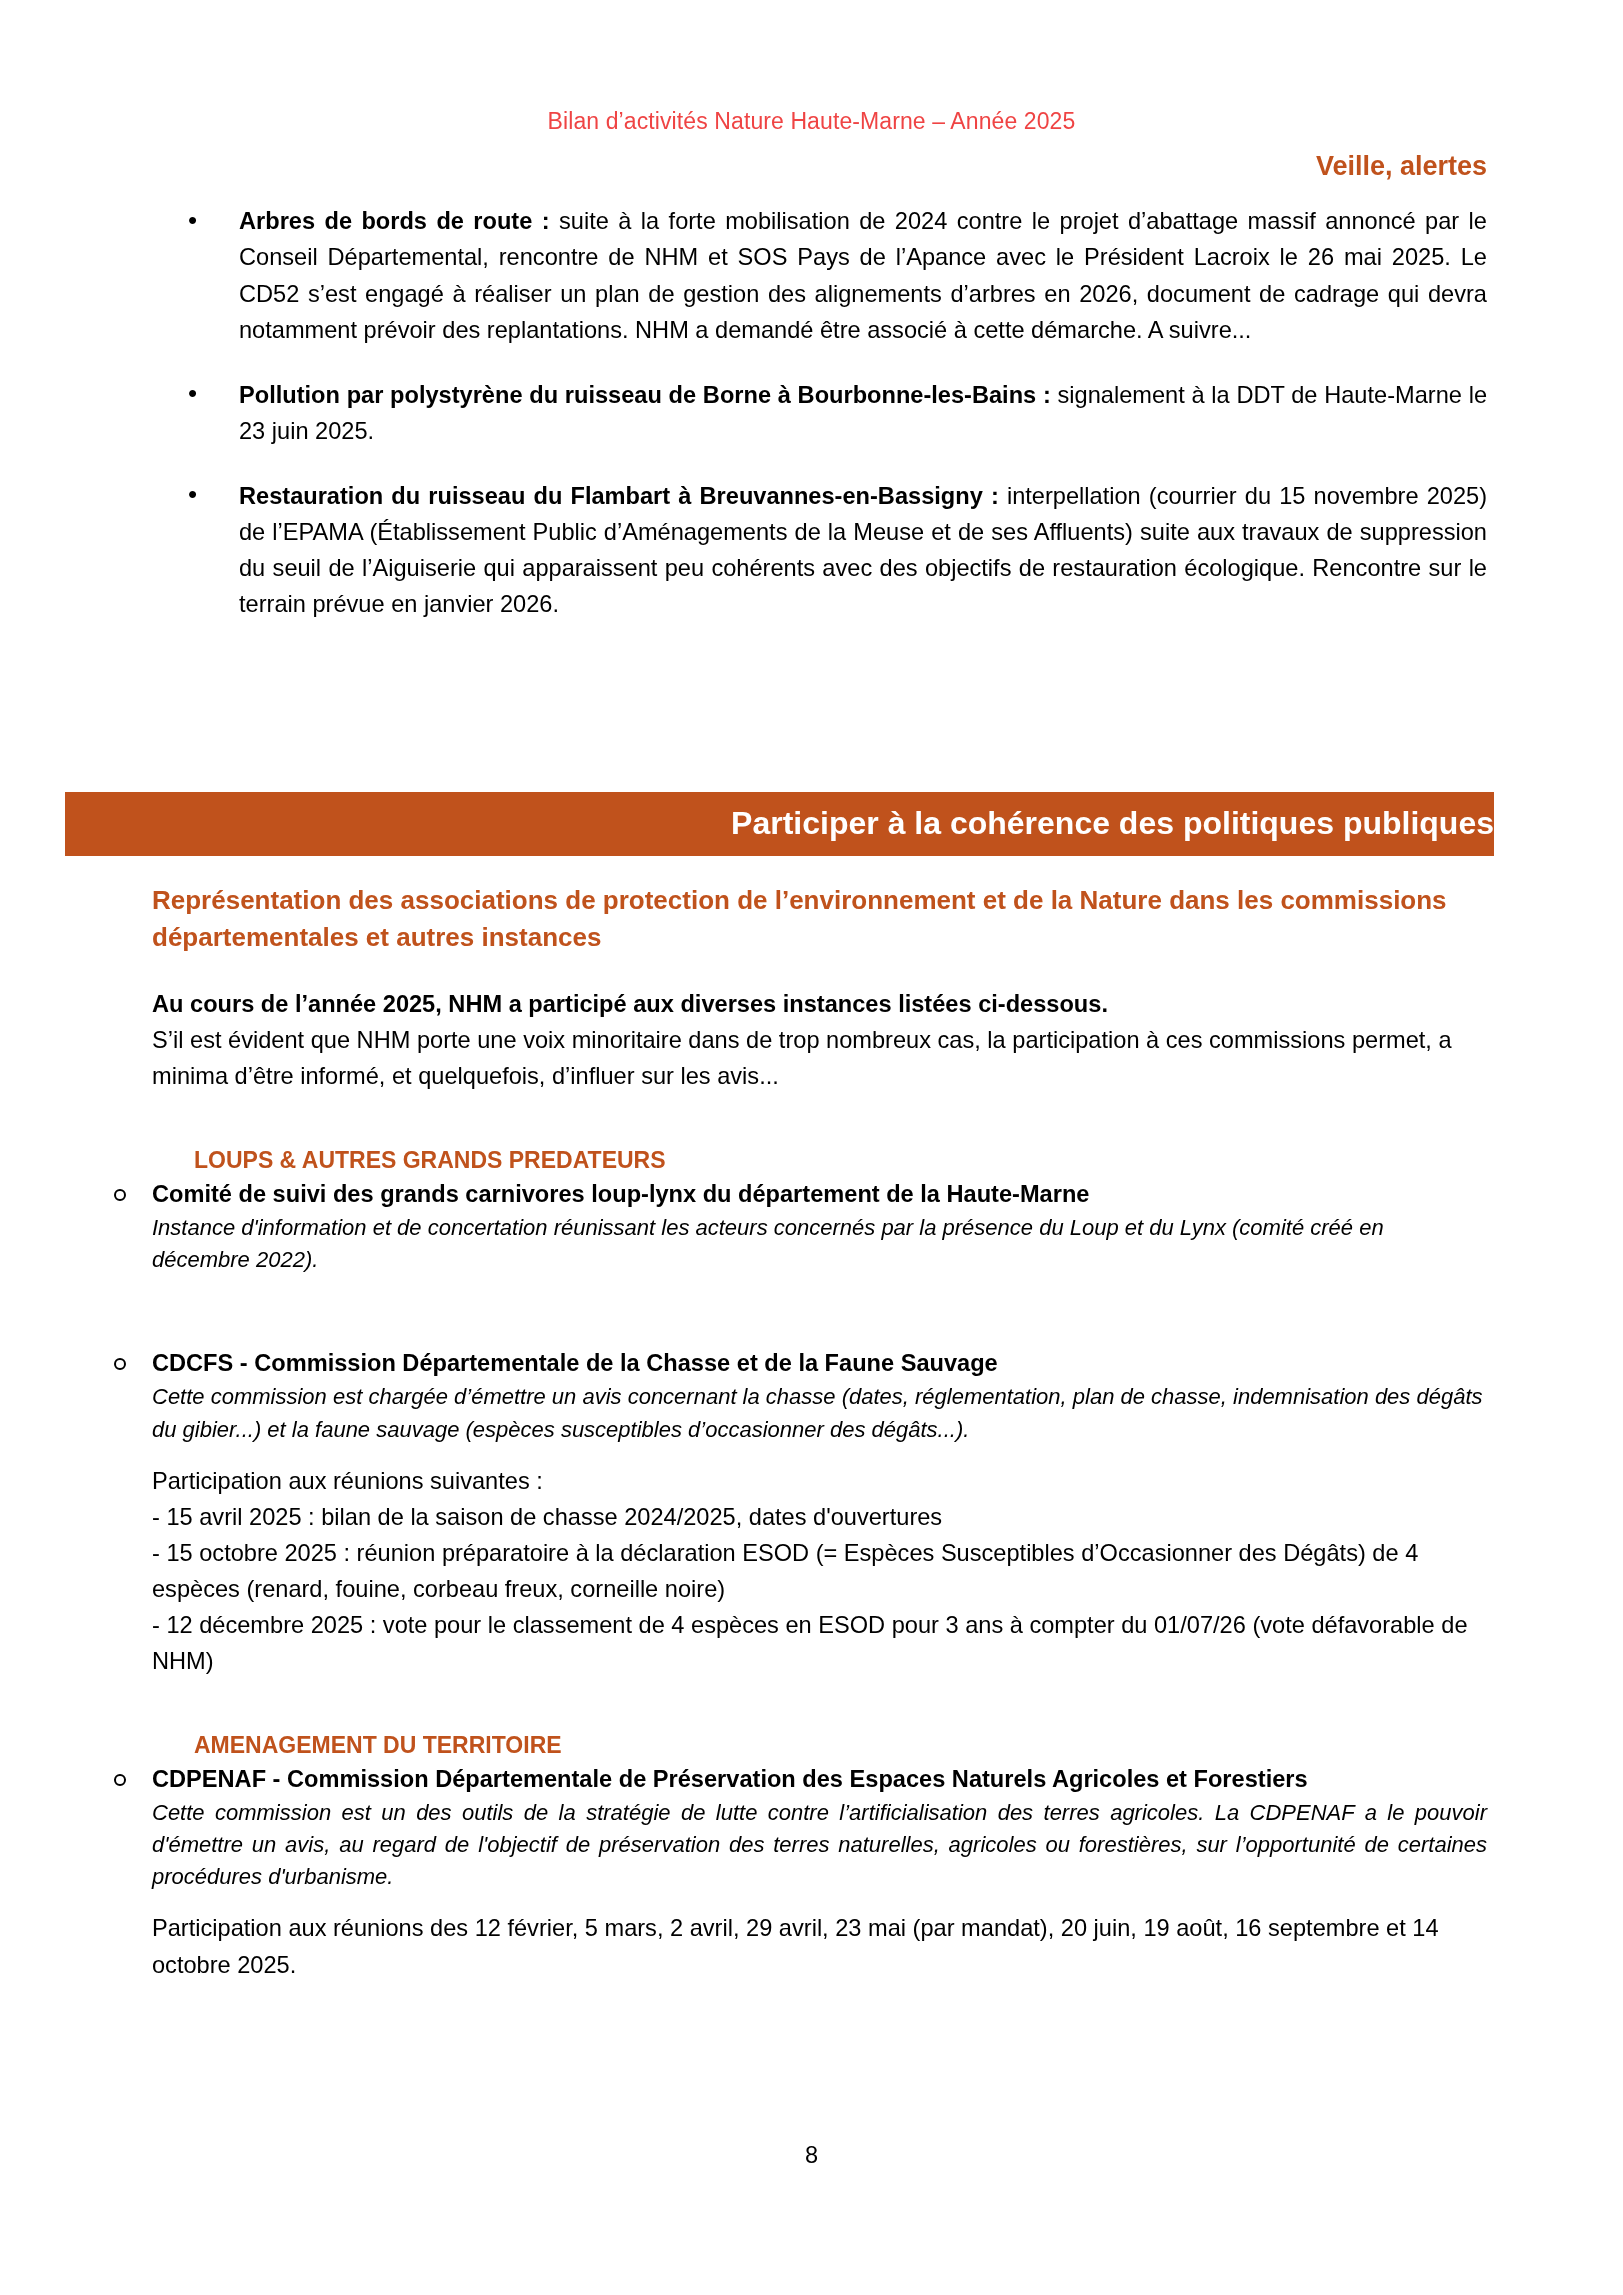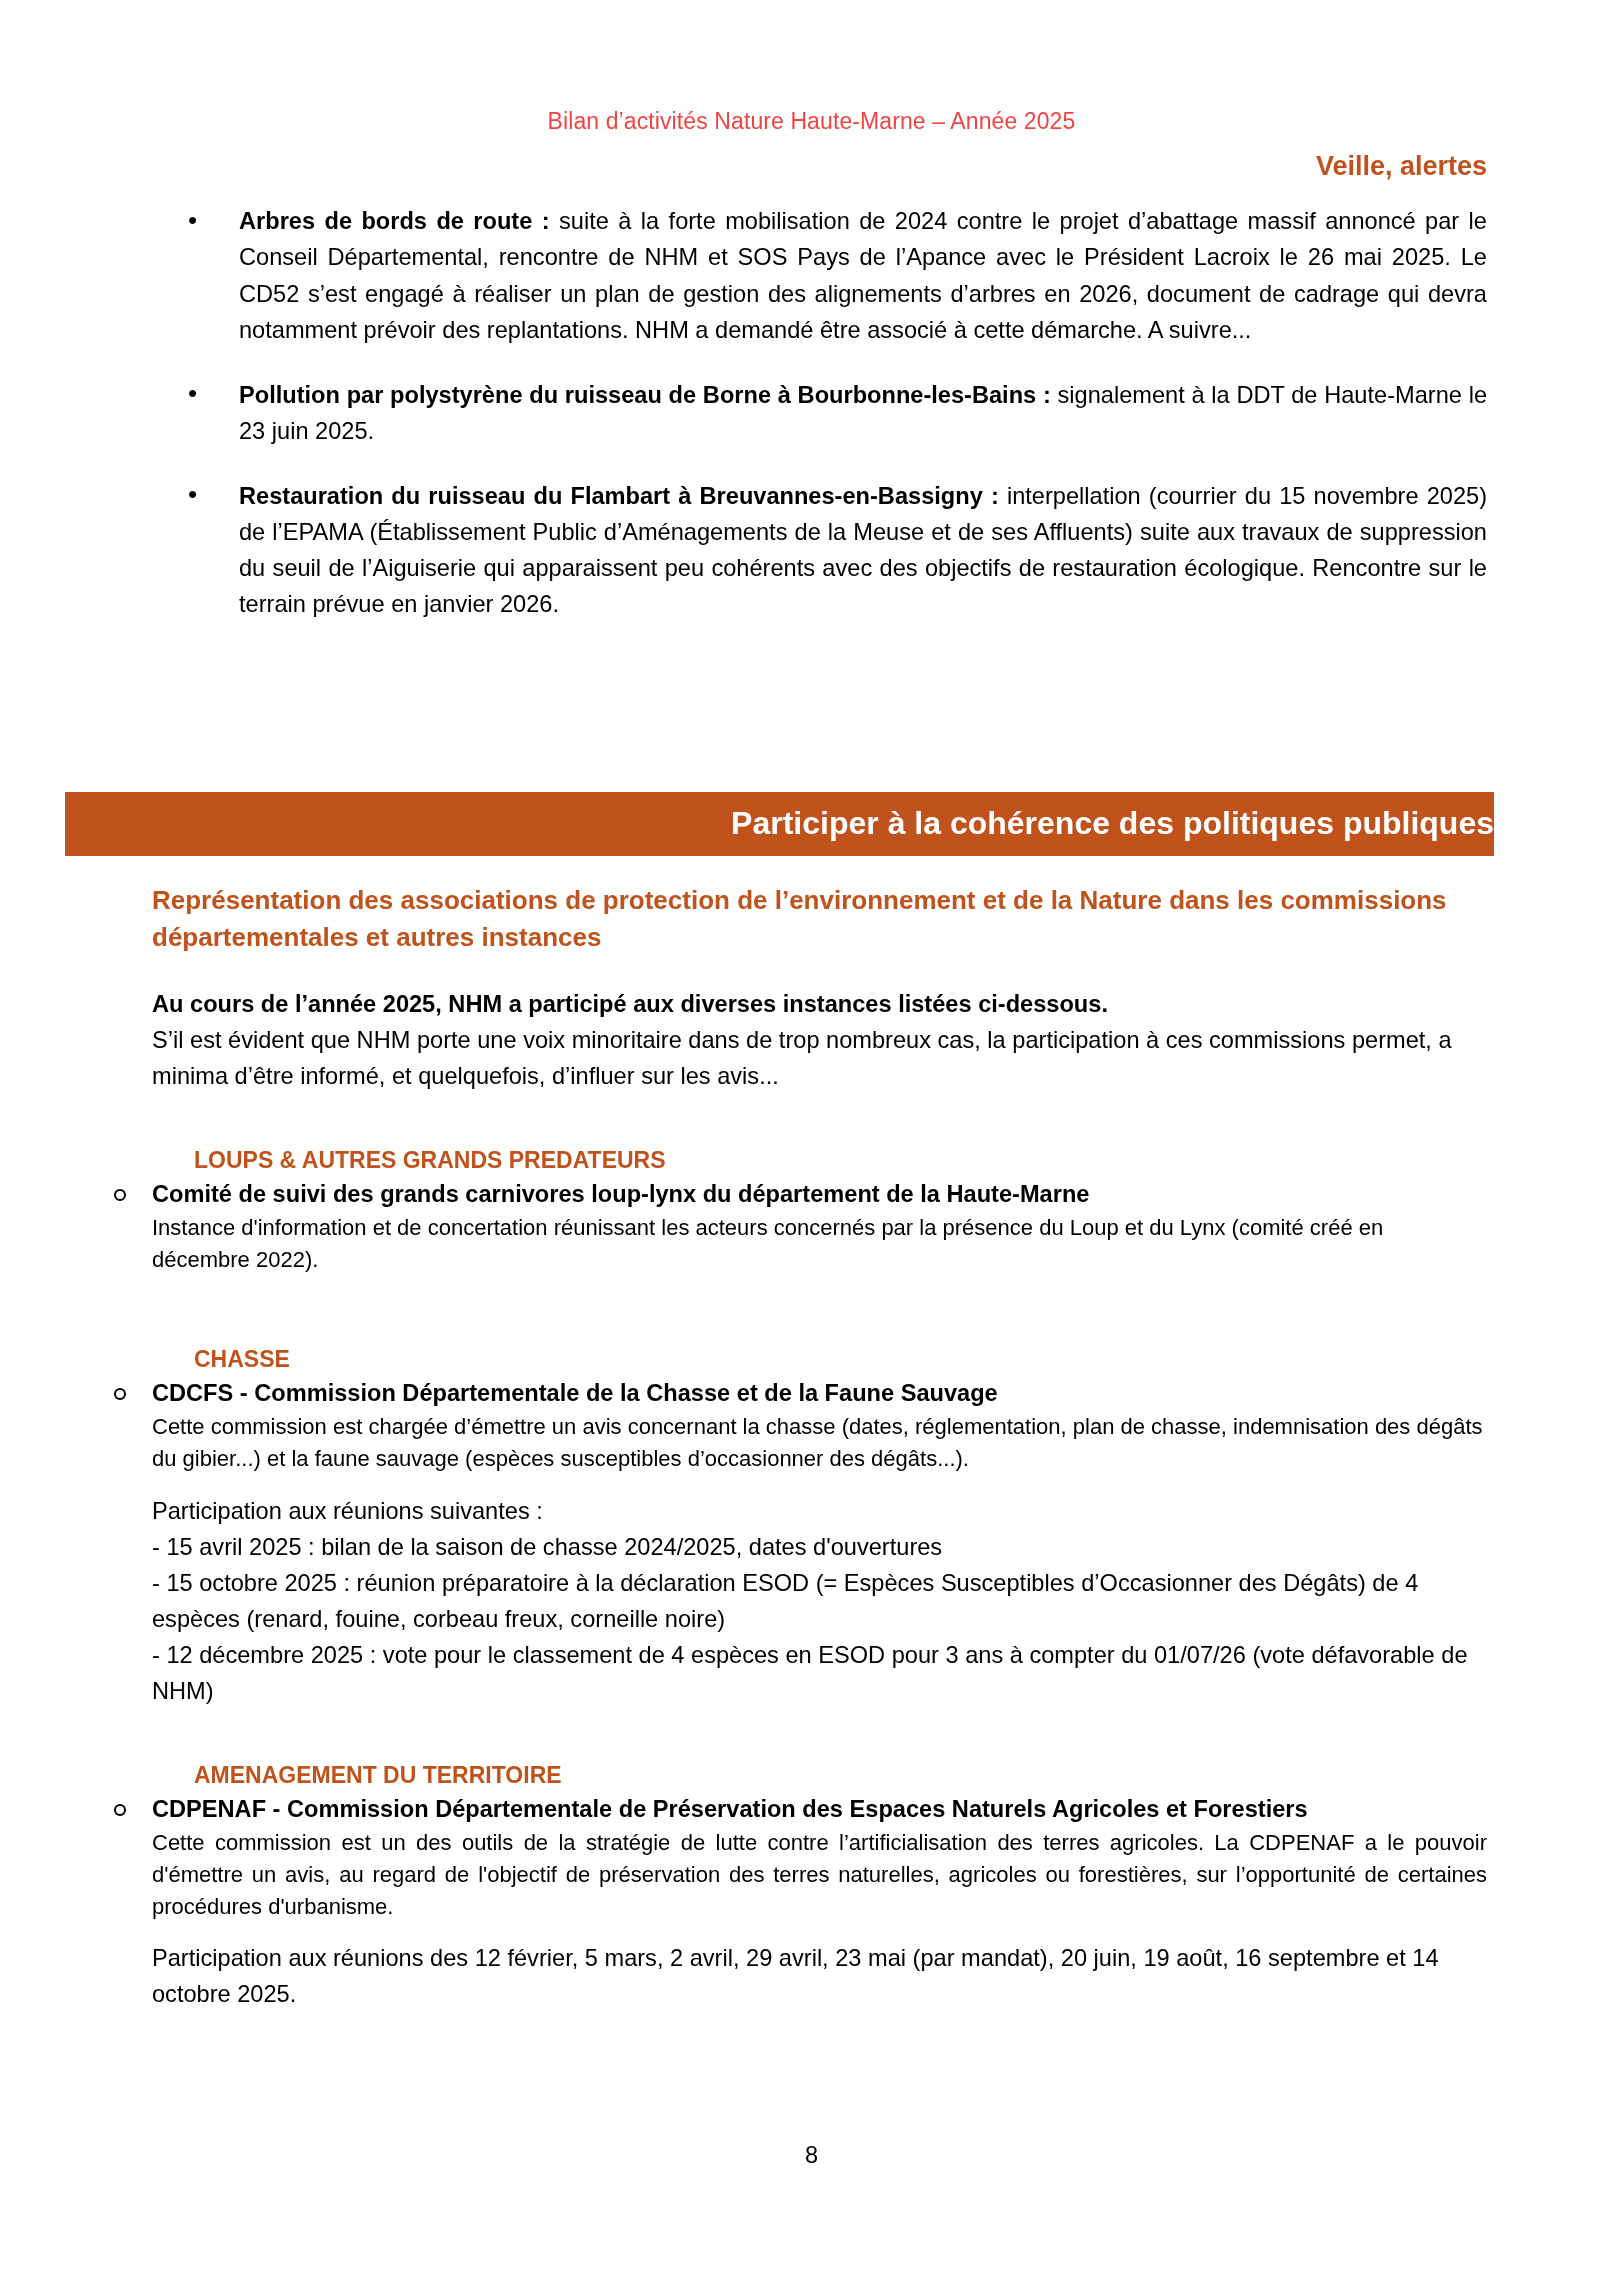"Instance d'information et de" .ital-small { font-style: none -> italic }
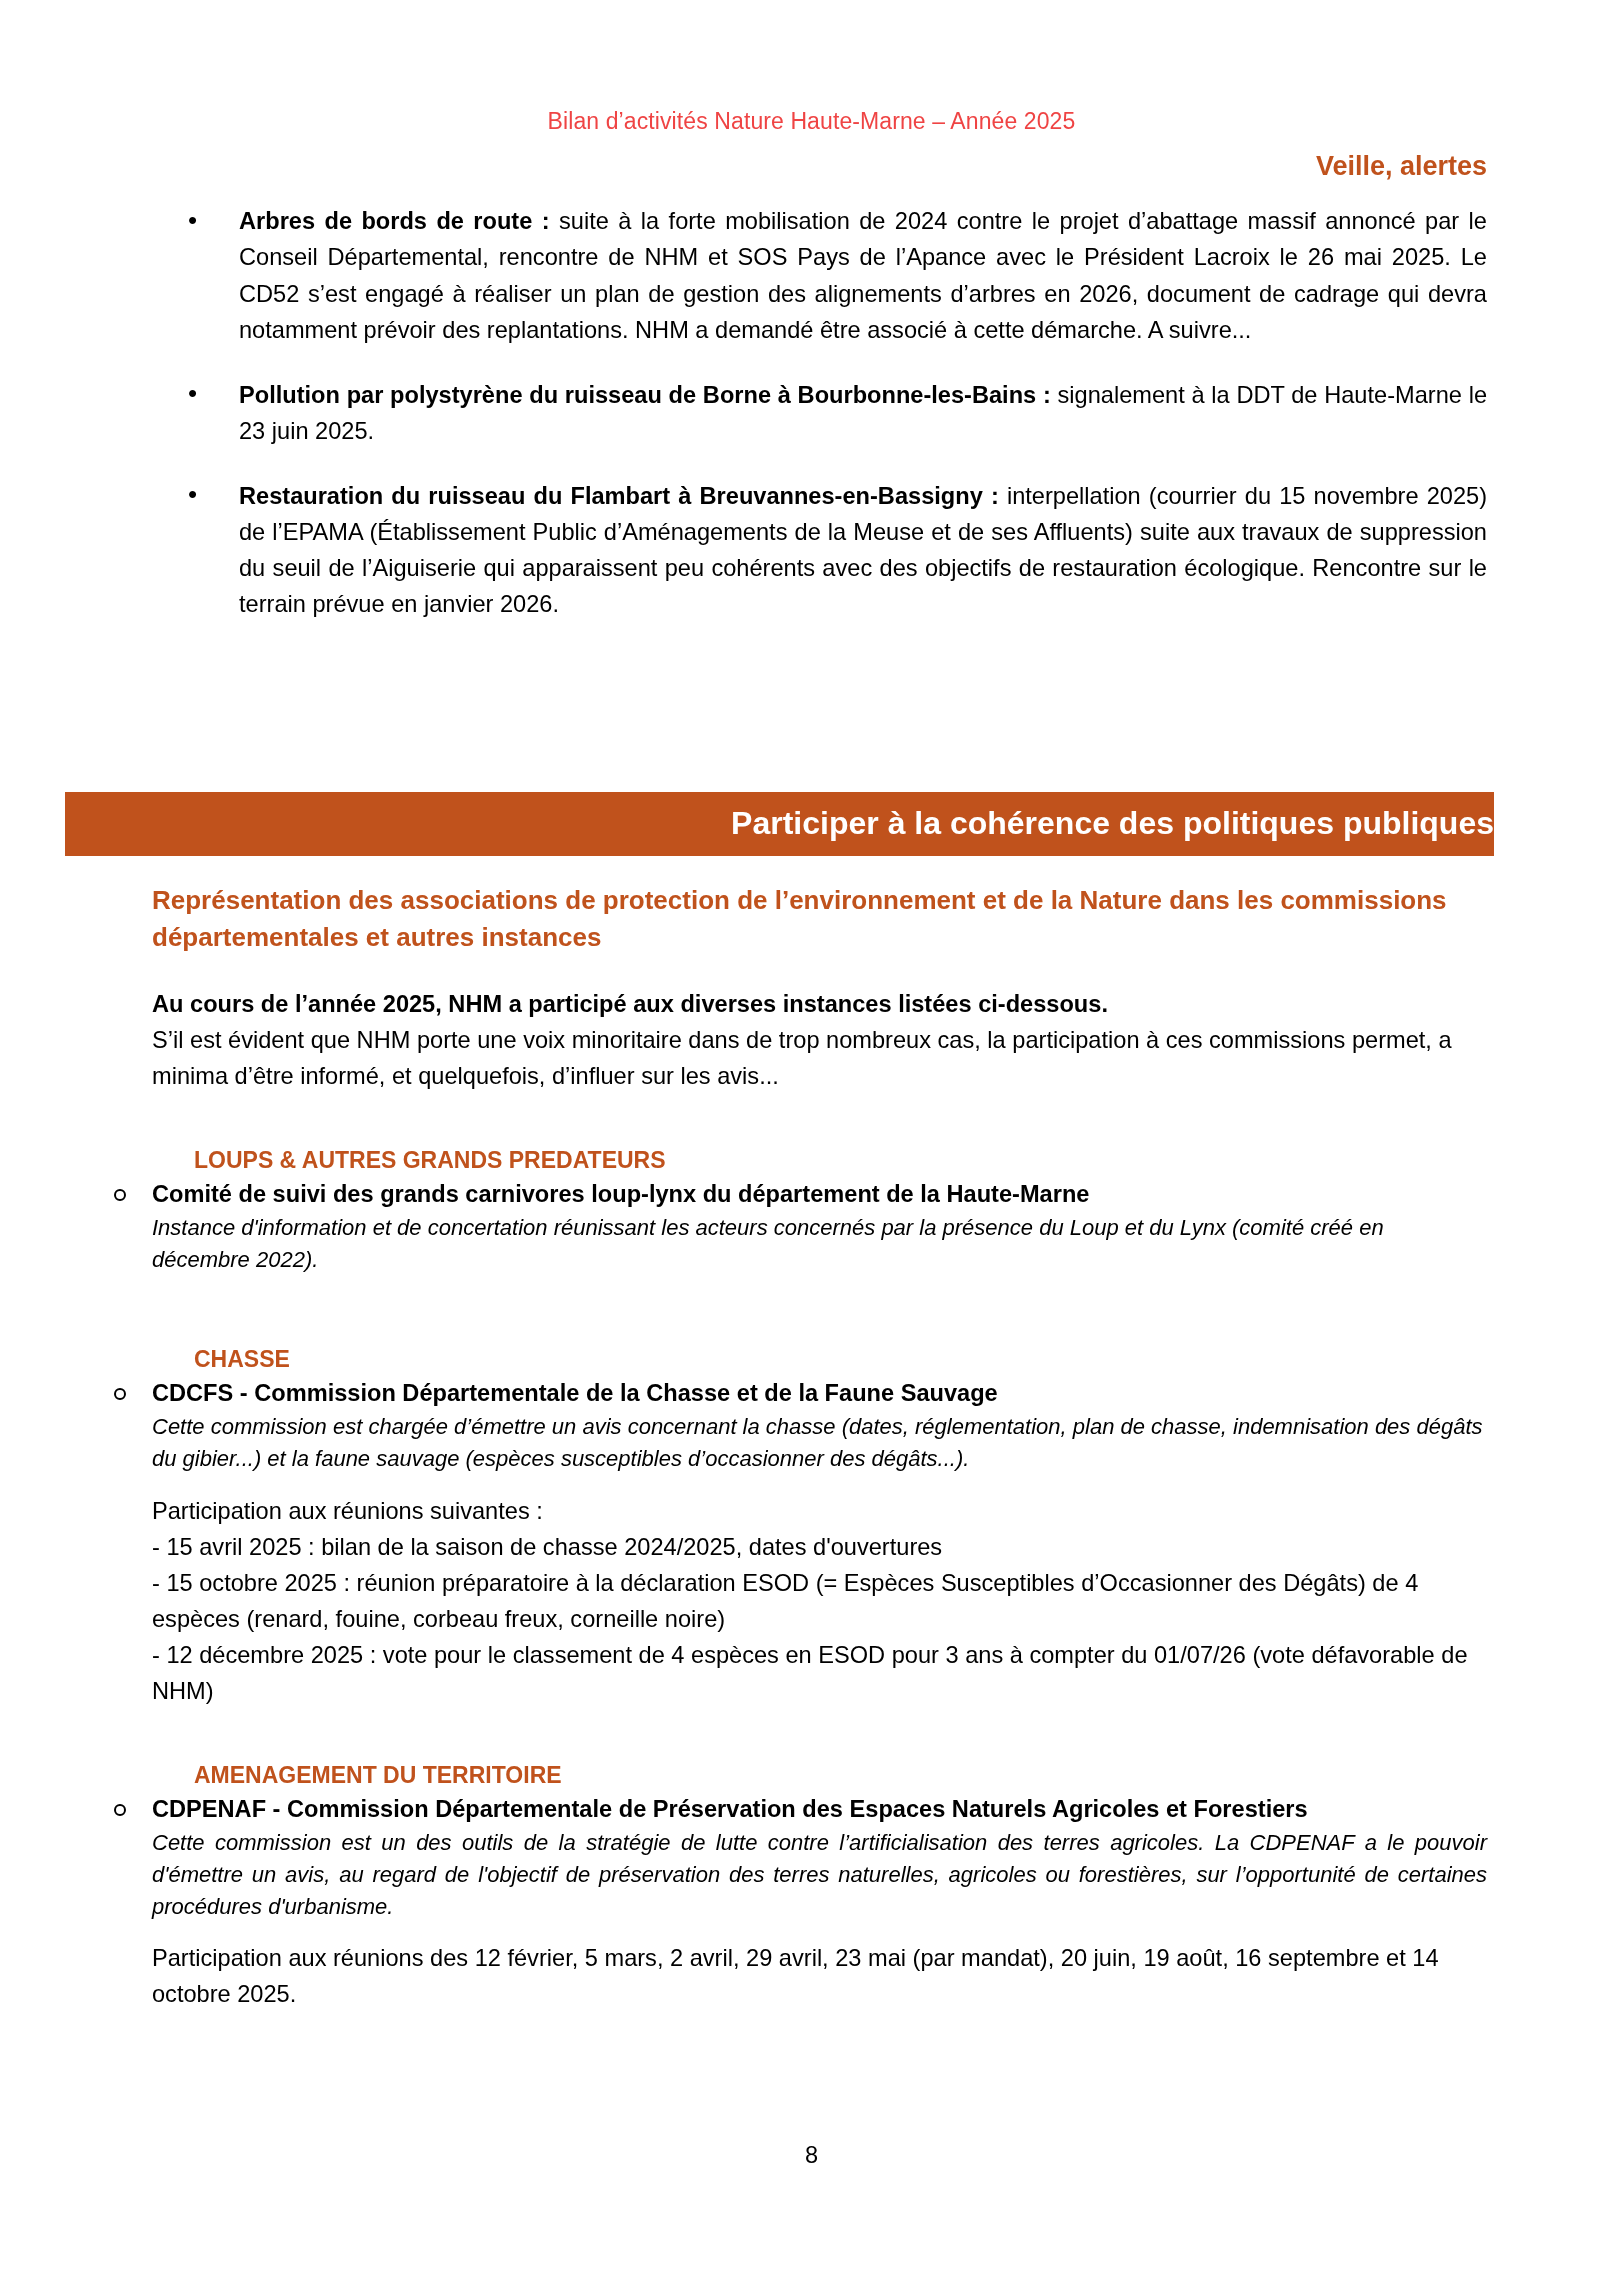"CHASSE" div.h-cat { html: <div>CHASSE</div> -> none }
